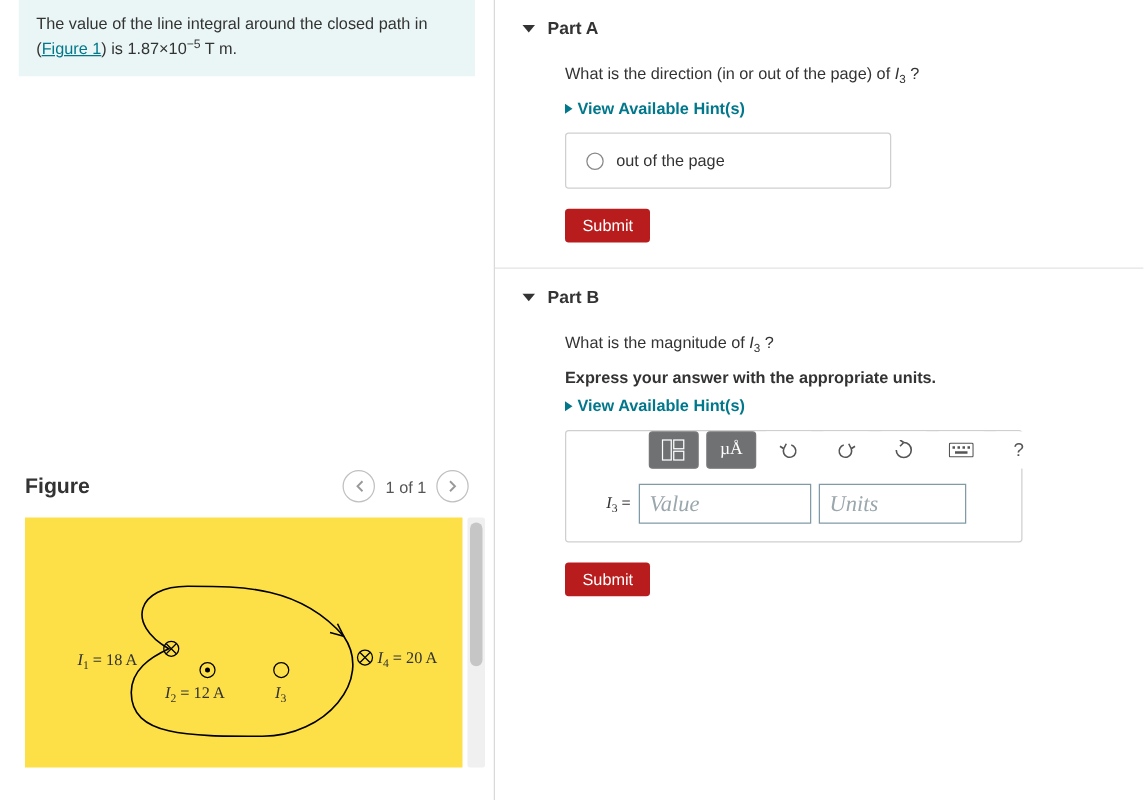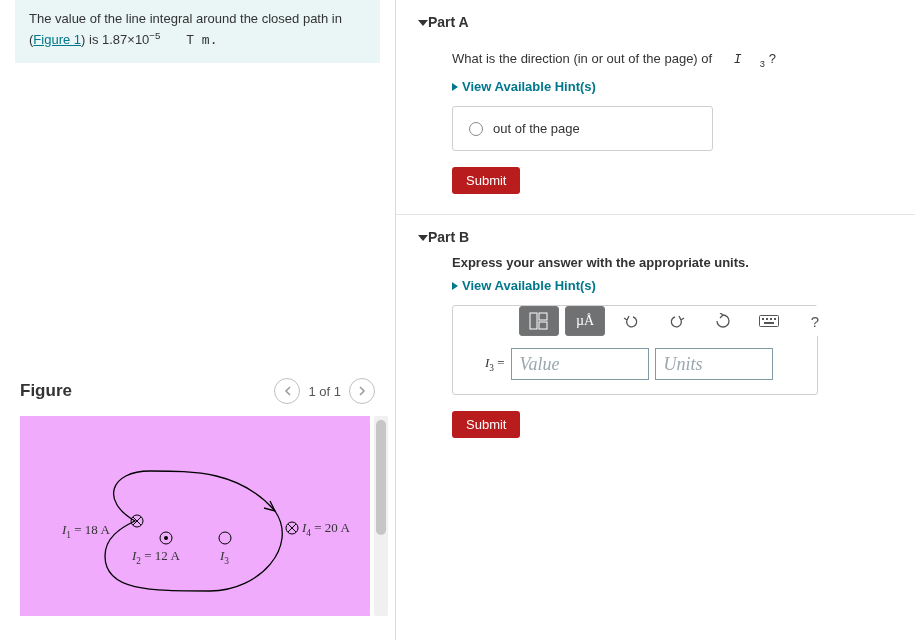"Part A" .part-head { gap: none -> 10px }
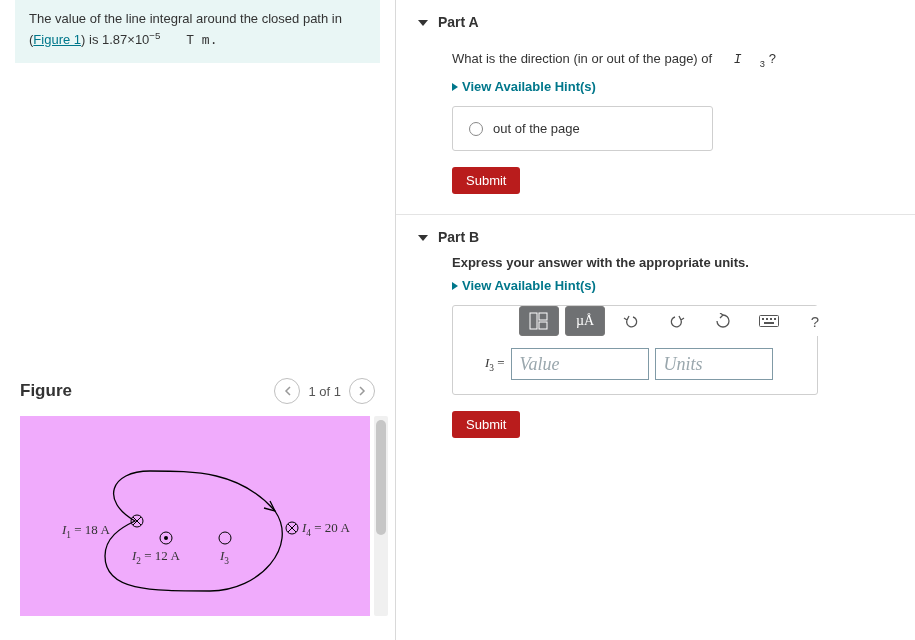"T m." .serif { font-family: Liberation Mono, monospace -> Liberation Sans, sans-serif; margin-left: 18px -> none }
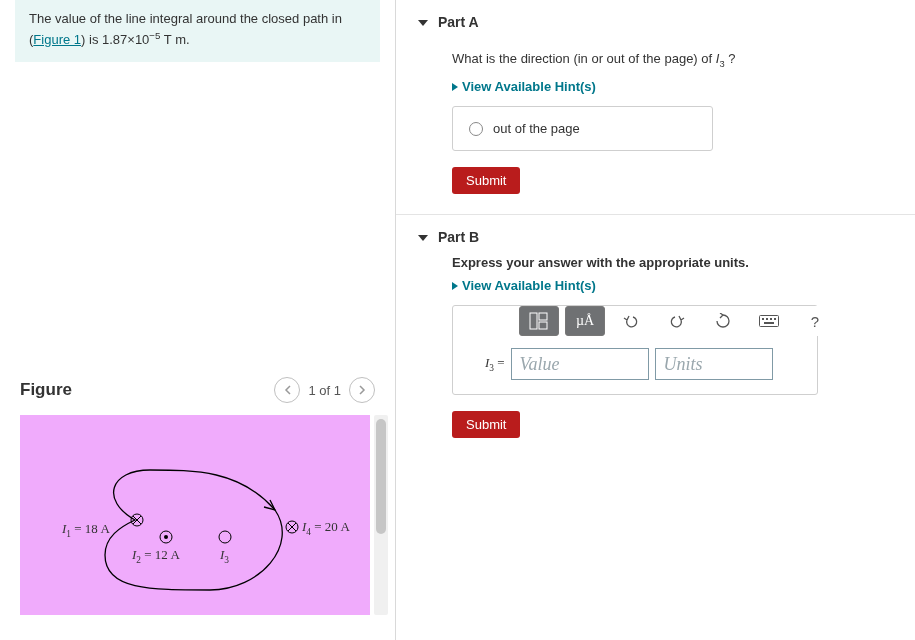"What is the magnitude of" div.prompt { html: none -> <div> <span>What is the magnitude of </span><span>I</span><span>3</span><span> ?</span> </div> }
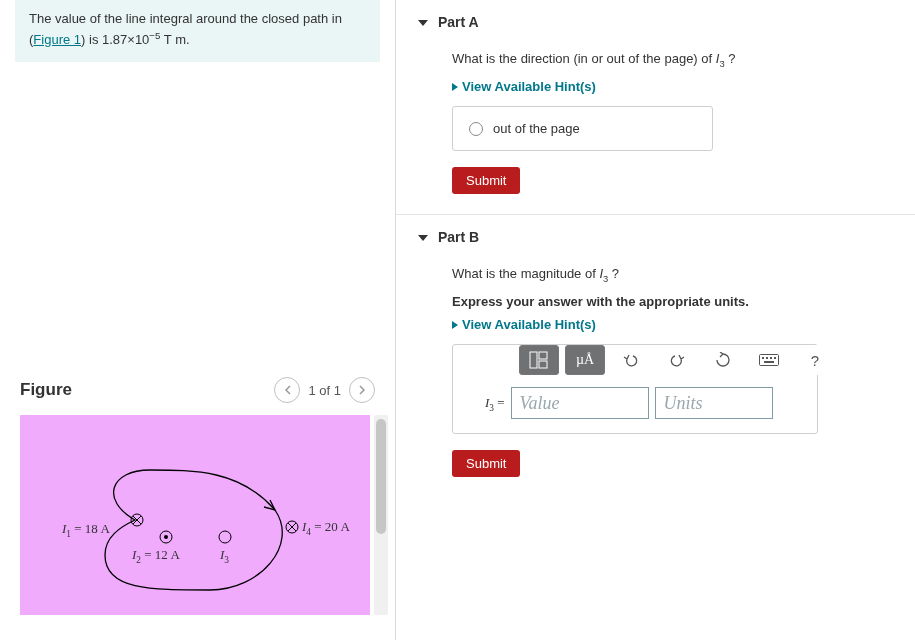"I1 = 18 A" .figure-canvas { background: #f0abfc -> #fde047 }
